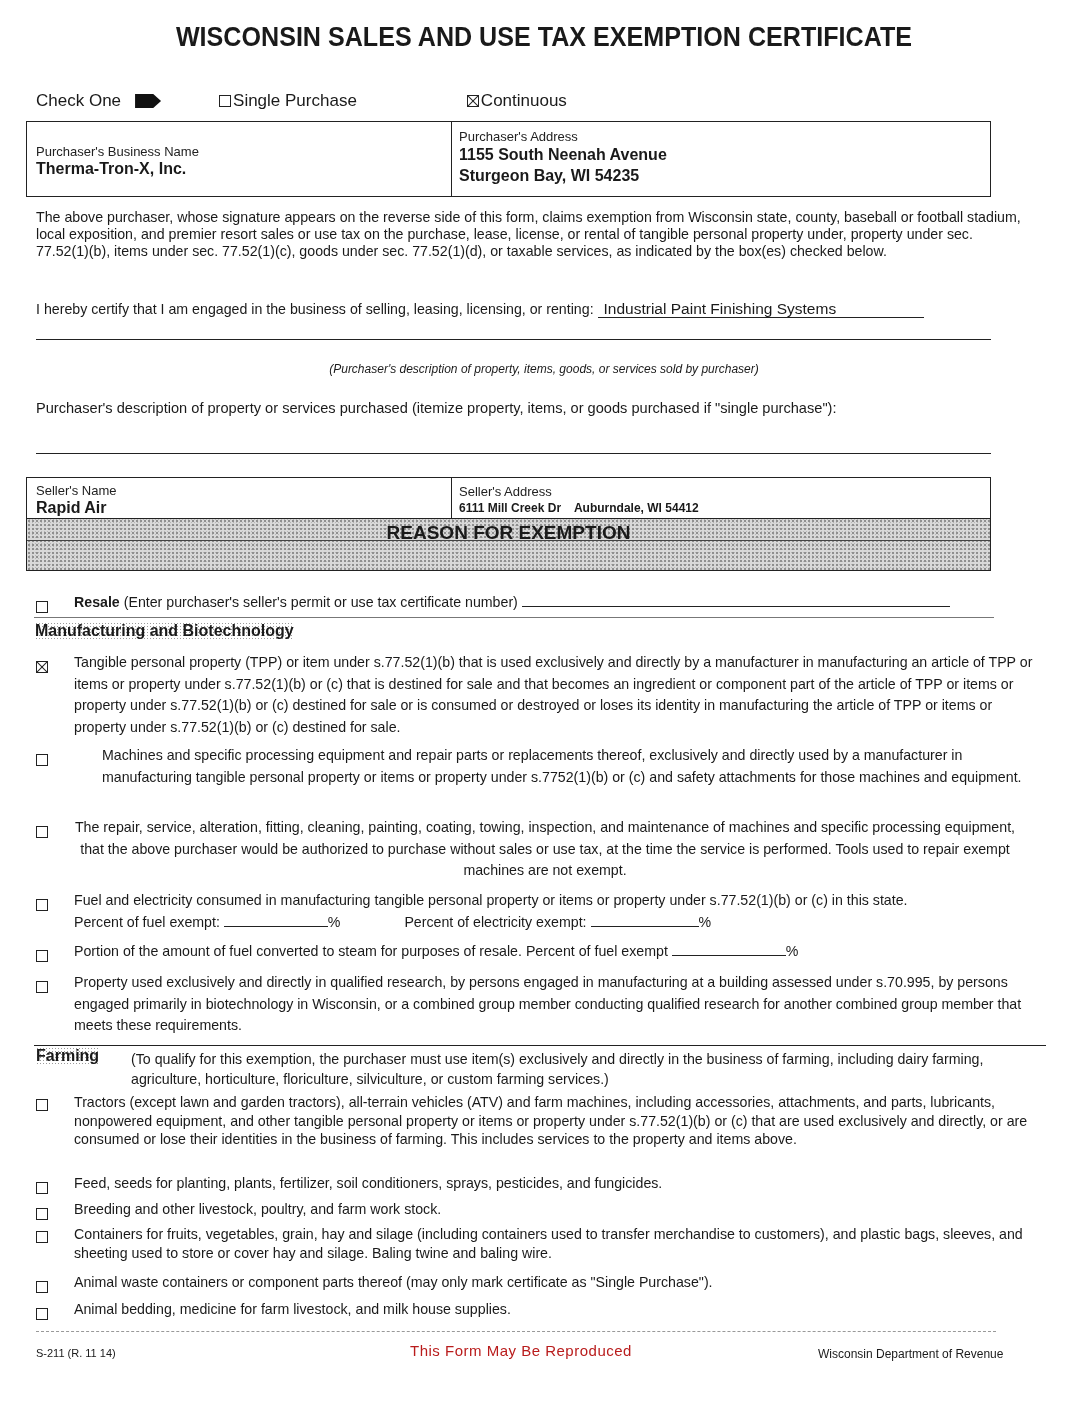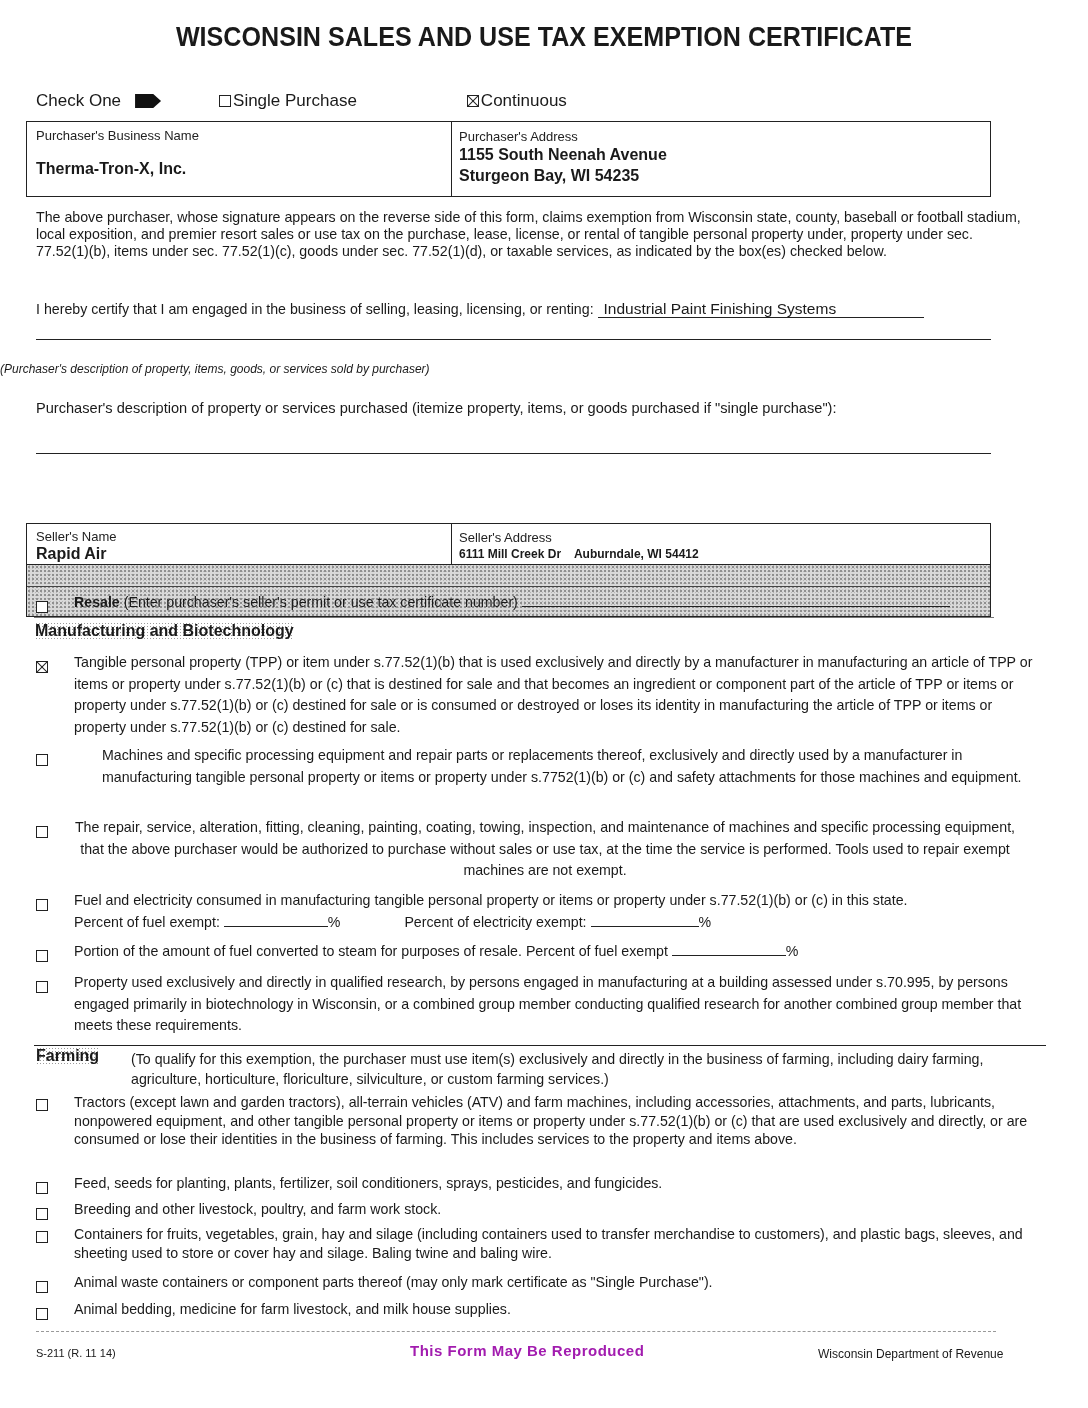"Purchaser's Business Name" div.abs { top: 6px -> 22px }
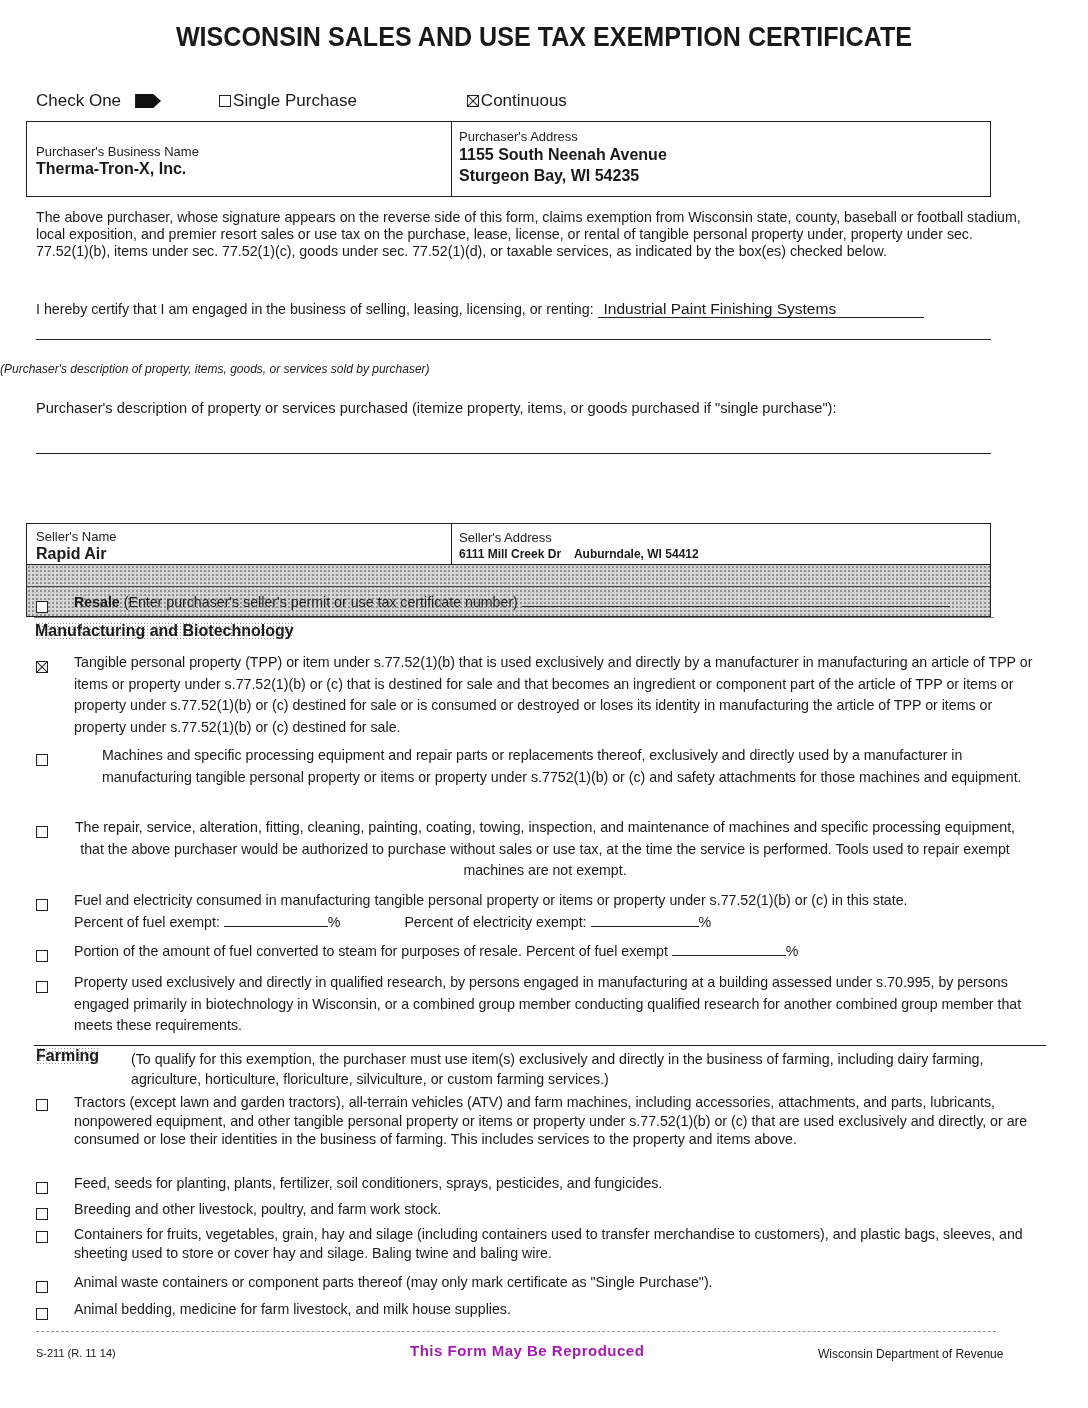"(Purchaser's description of property," div.abs { text-align: none -> center }
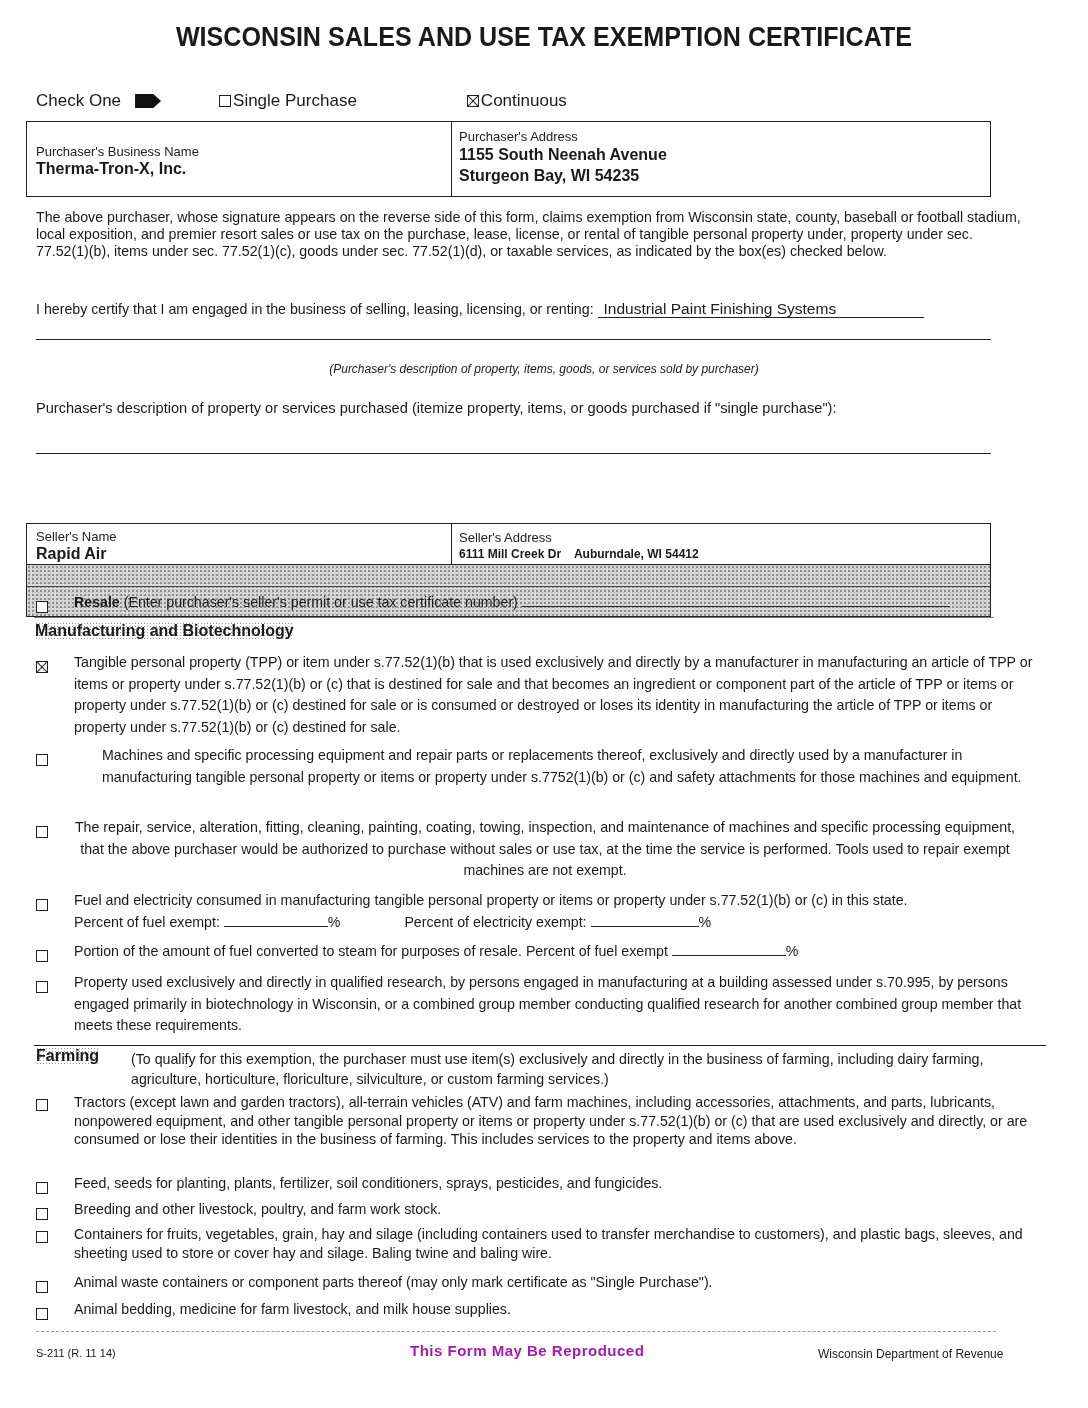"Seller's Name" div.abs { margin-top: 46px -> none }
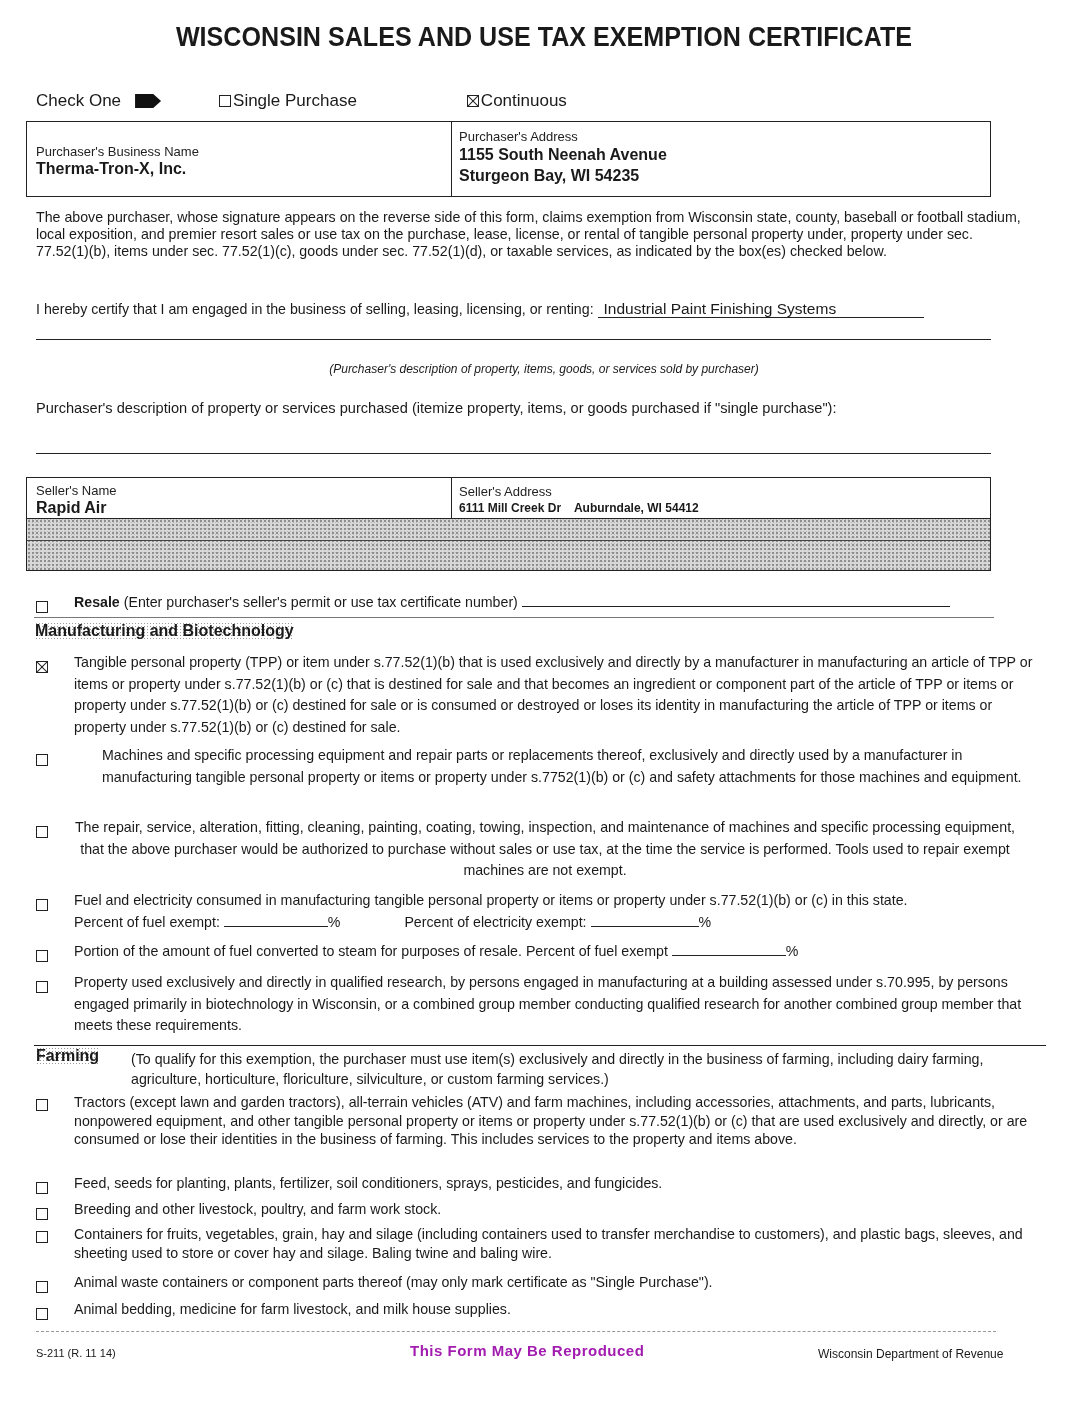"REASON FOR EXEMPTION" div.abs { html: none -> <div>REASON FOR EXEMPTION</div> }
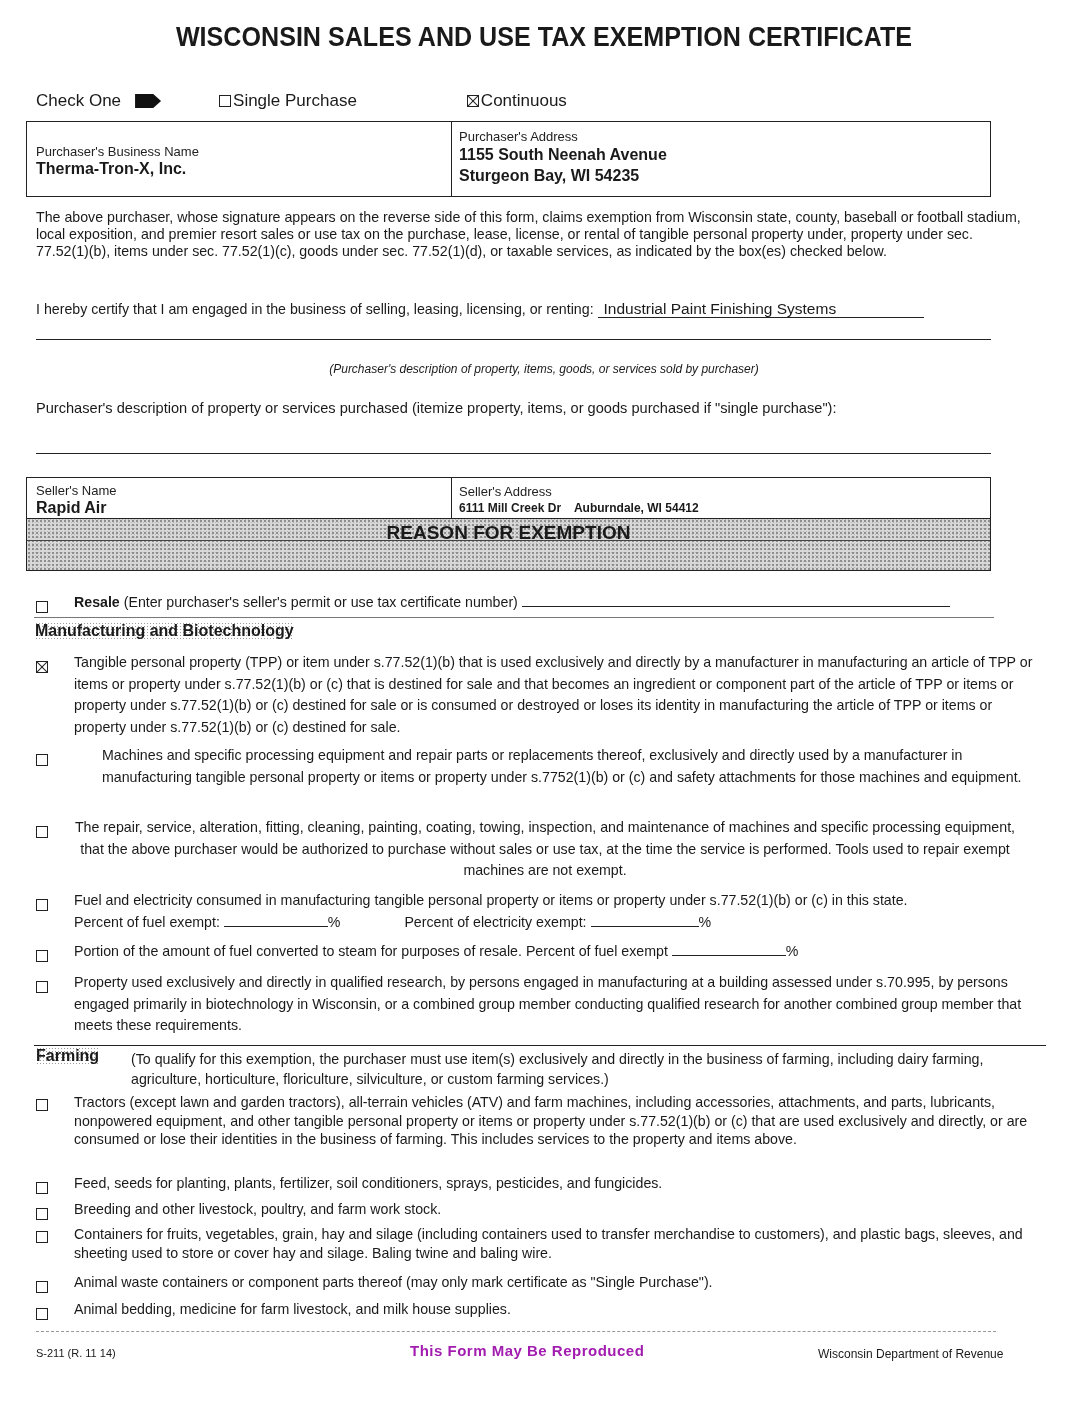"This Form May Be Reproduced" .faded { color: #a21caf -> #b91c1c; font-weight: bold -> none }
